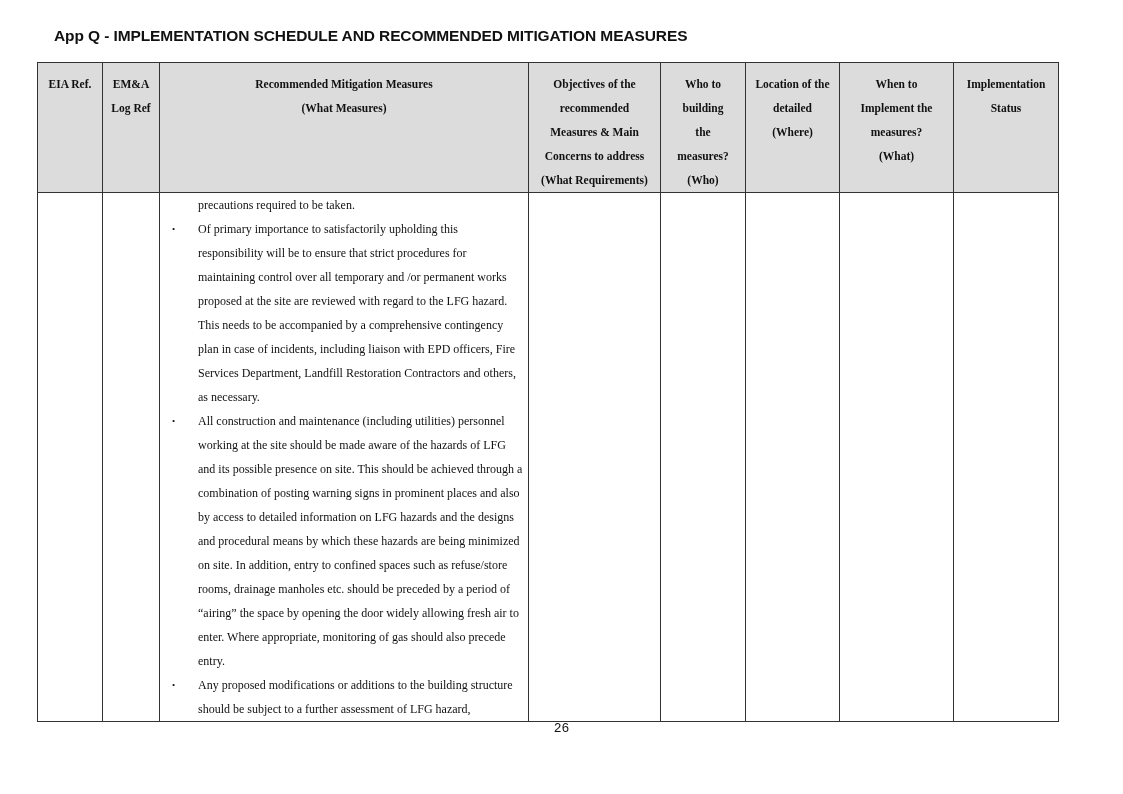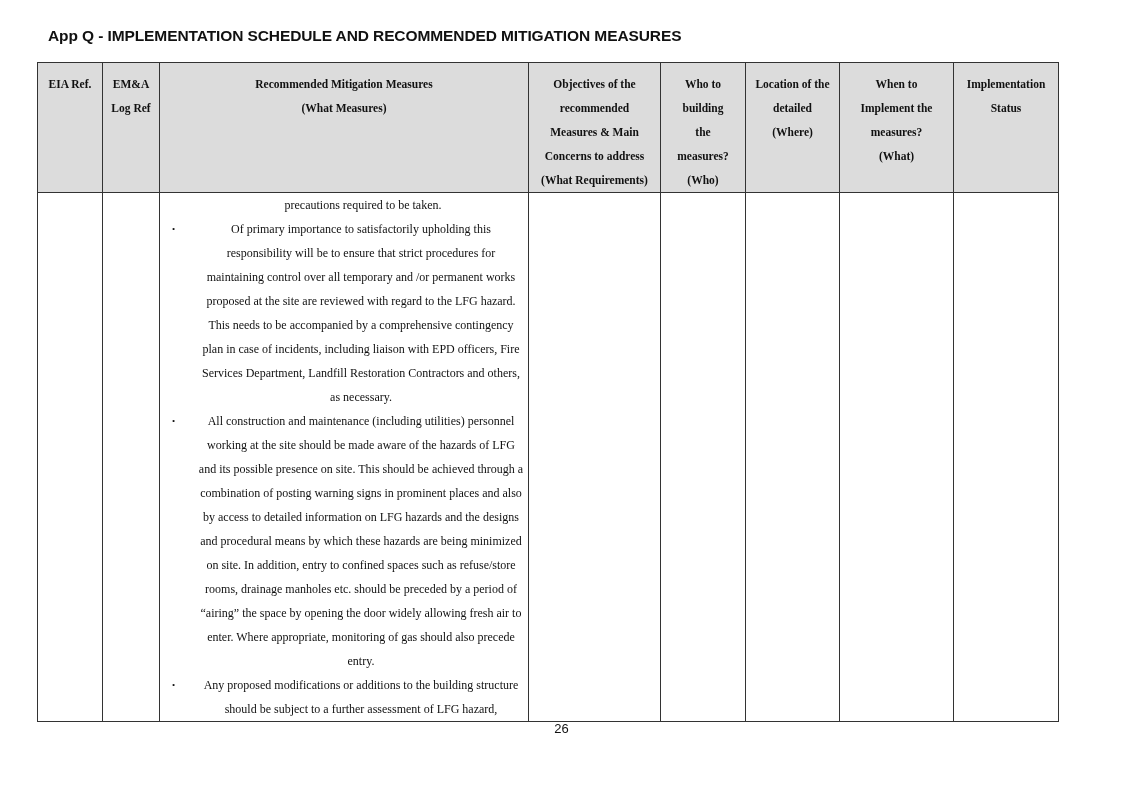"App Q - IMPLEMENTATION SCHEDULE" .page-header .title { left: 0 -> 6px }
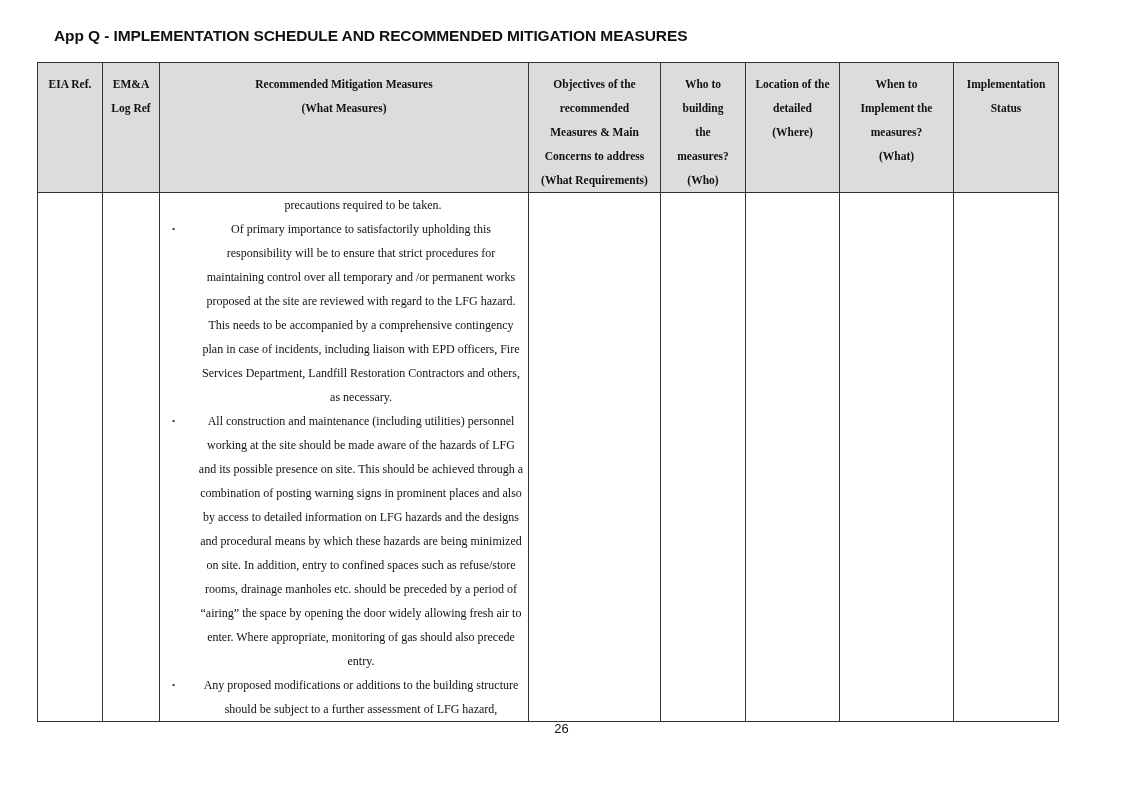"precautions required to be taken." .measures-cell { text-align: center -> none }
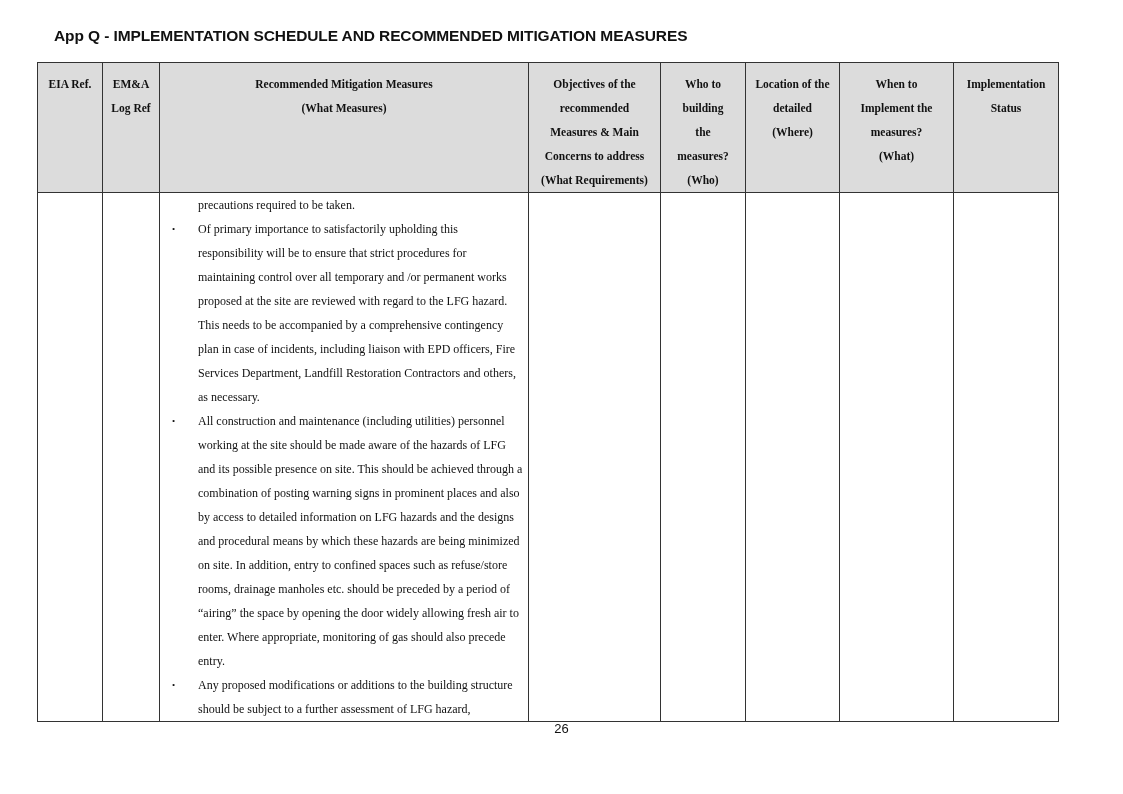"26" .page-number { font-family: Liberation Sans, sans-serif -> Liberation Mono, monospace }
